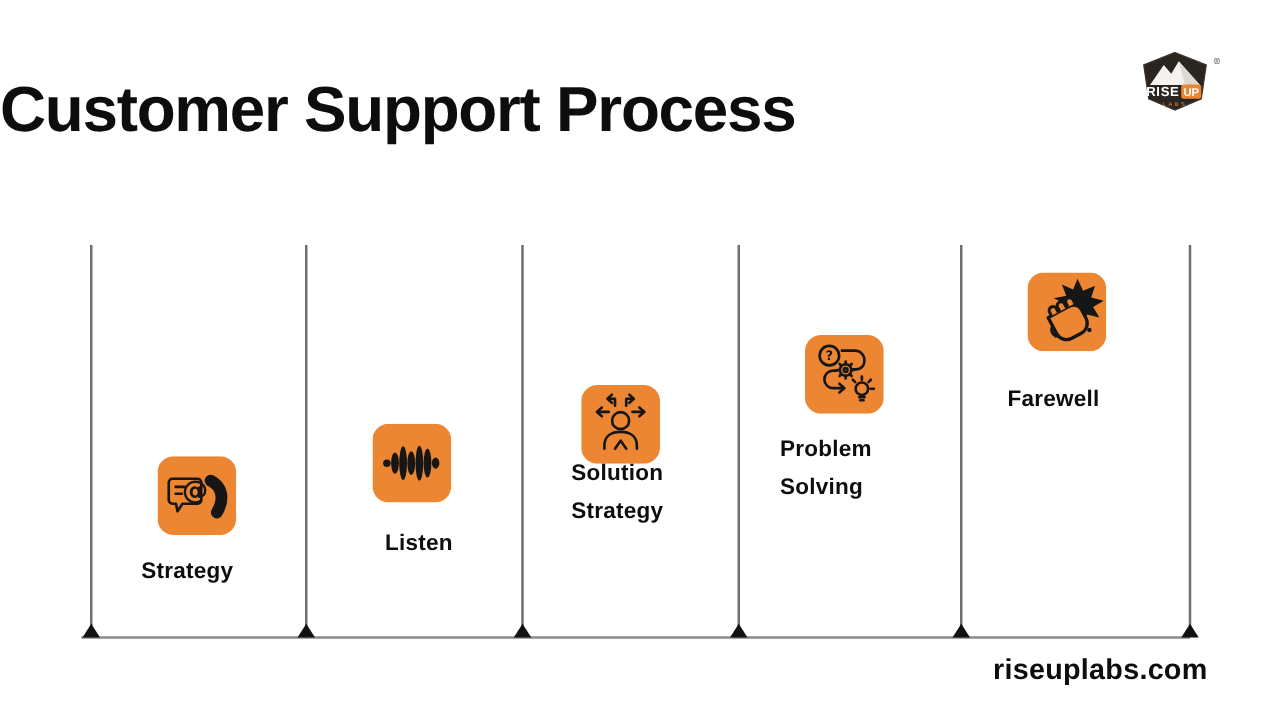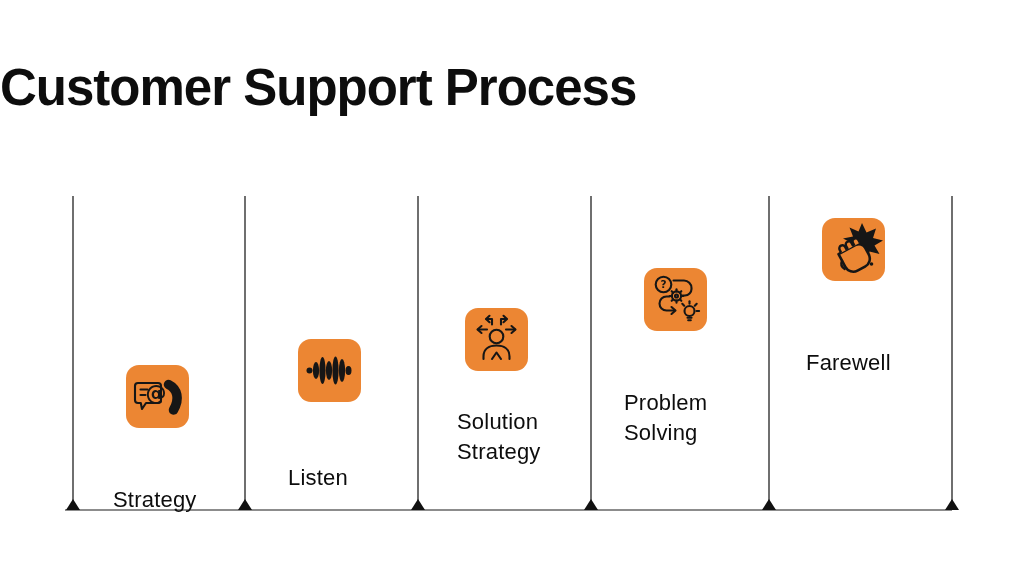"RISE" div.logo { html: none -> <div> <svg> <text>®</text> <polygon></polygon> <polygon></polygon> <polygon></polygon> <text>RISE</text> <rect></rect> <text>UP</text> <text>LABS</text> </svg> </div> }
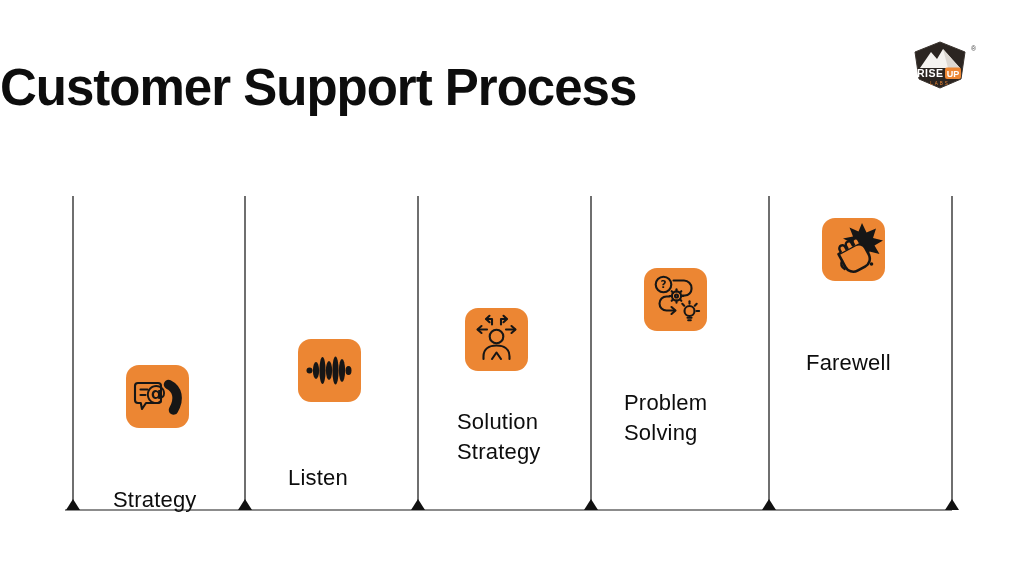"Farewell" .step-label { font-size: 22px -> 18px; font-weight: 400 -> 700; margin-top: 44px -> none }
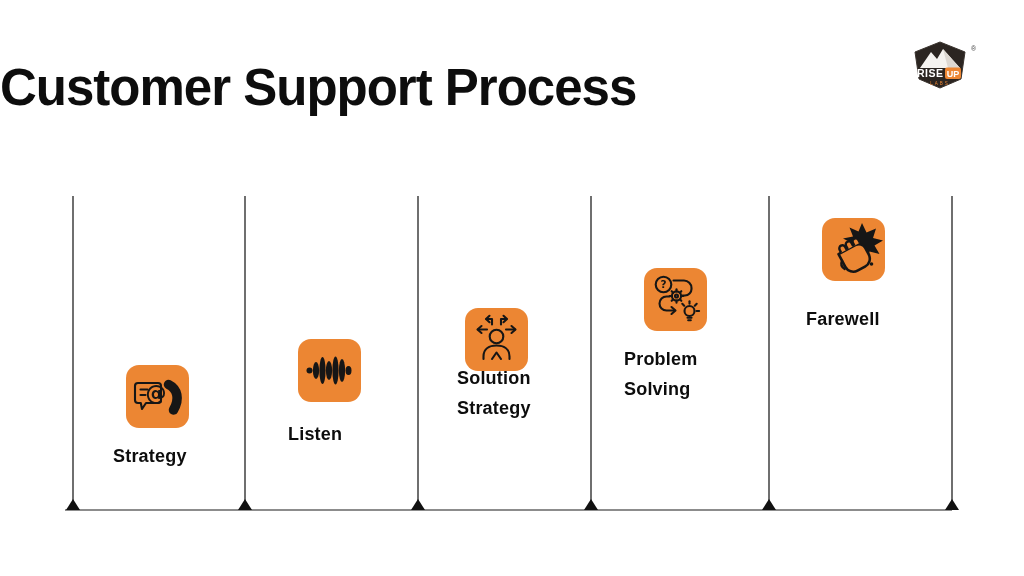"Listen" .l2 { left: 288px -> 308px }
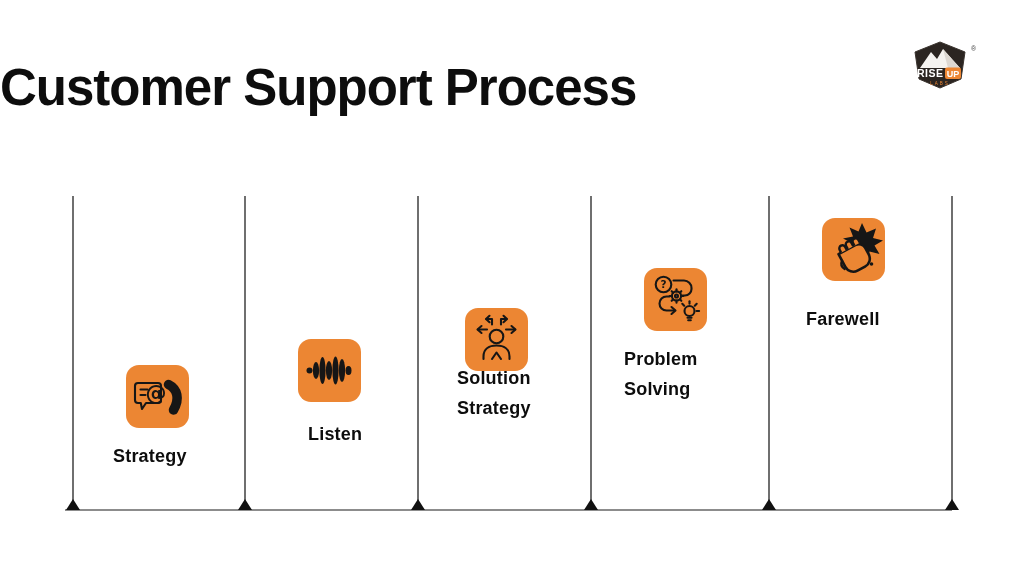"riseuplabs.com" div.website { html: none -> <div>riseuplabs.com</div> }
